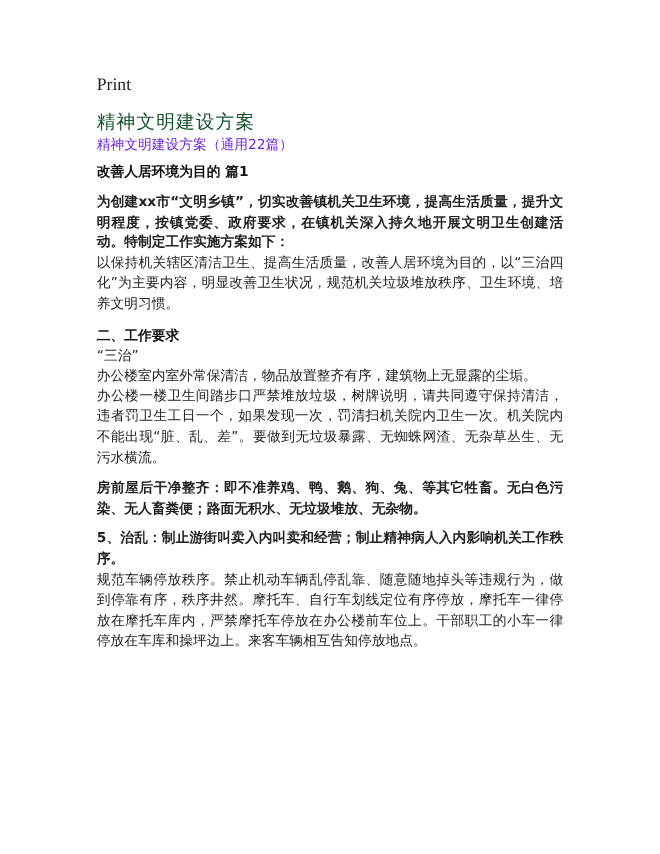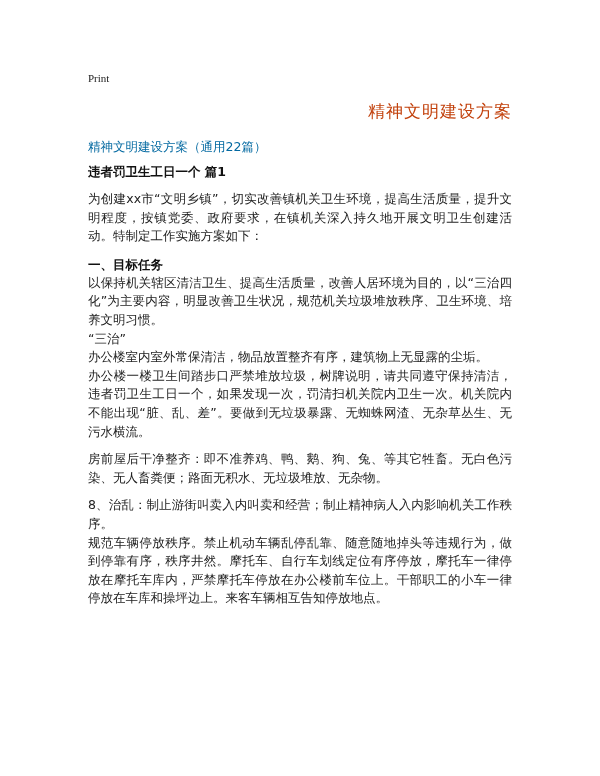"Print" .print { font-size: 11px -> 16px }
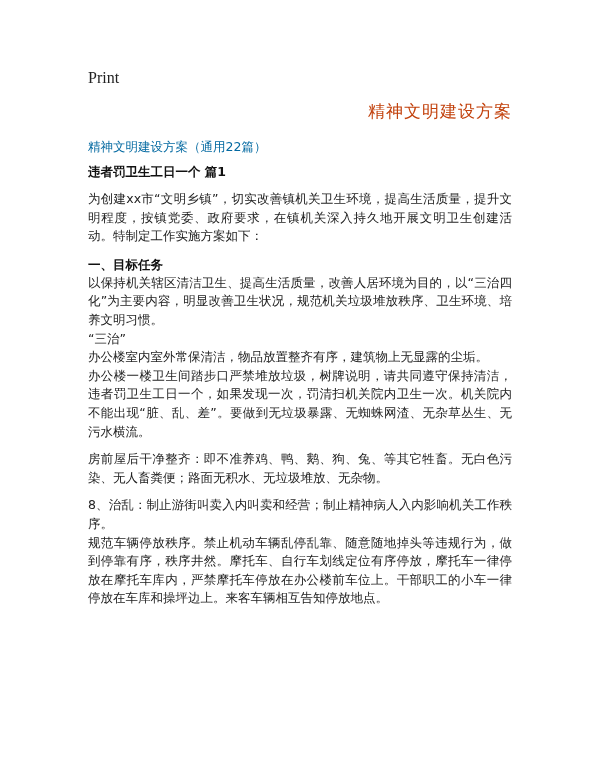"精神文明建设方案" .title { color: #c2410c -> #14532d; text-align: right -> left }
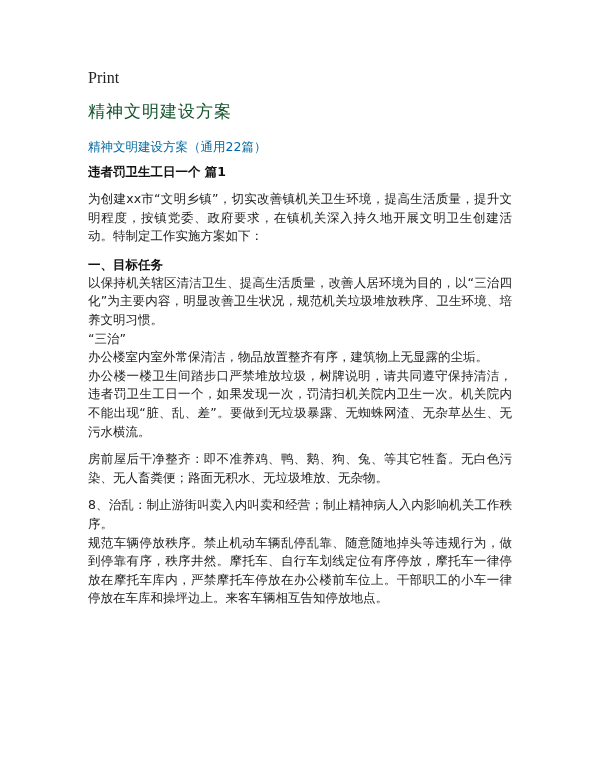"精神文明建设方案（通用22篇）" .subtitle { color: #0369a1 -> #6d28d9; margin-top: 16px -> 0 }
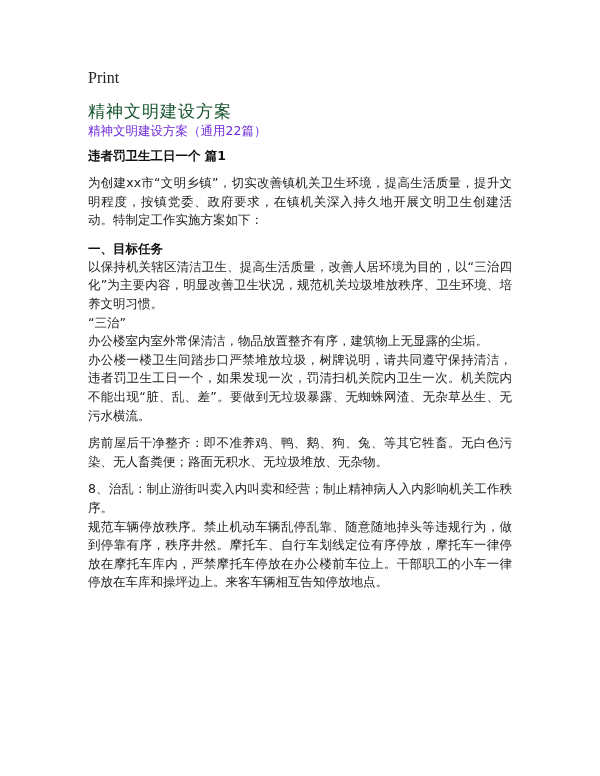"违者罚卫生工日一个 篇1" div.h-article { text: 违者罚卫生工日一个 -> 改善人居环境为目的 }
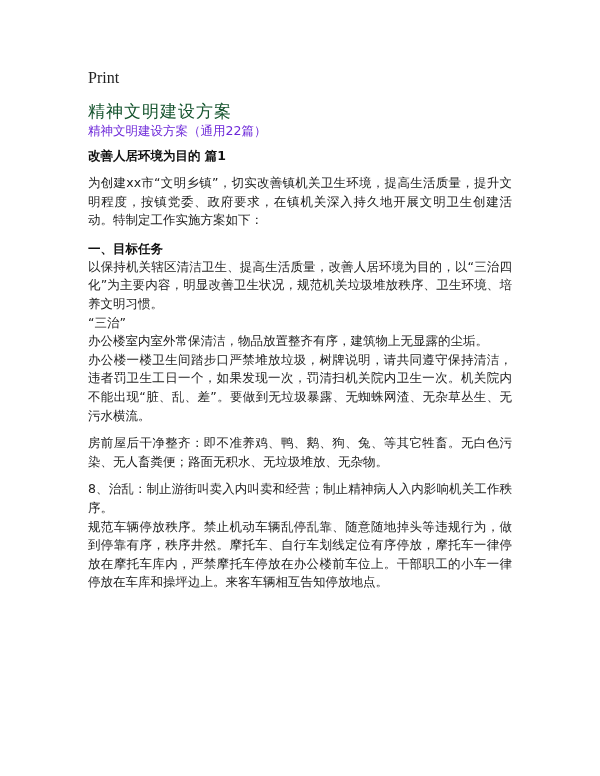"为创建xx市“文明乡镇”，切实改善镇机关卫生环境，提高生活质量，提升文明程度，按" .gap-s { font-weight: none -> bold }
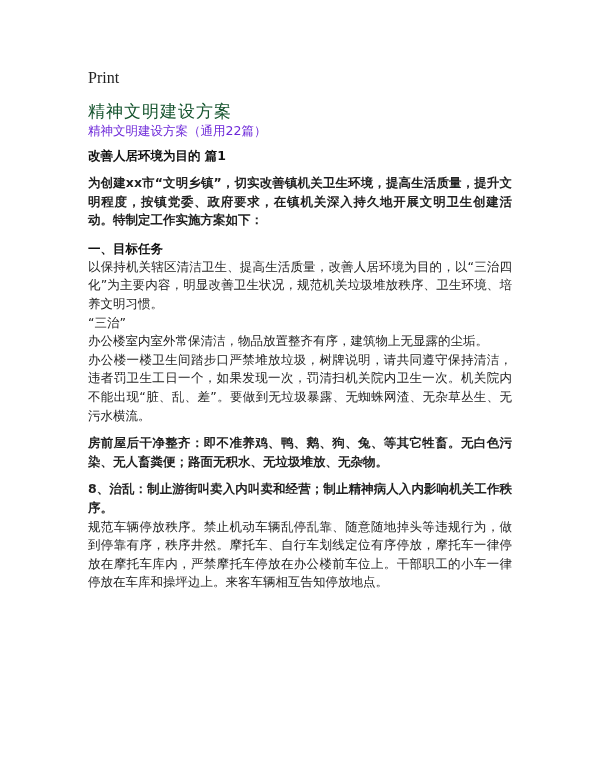"一、目标任务" div.h-sec { html: <div>一、目标任务</div> -> none }
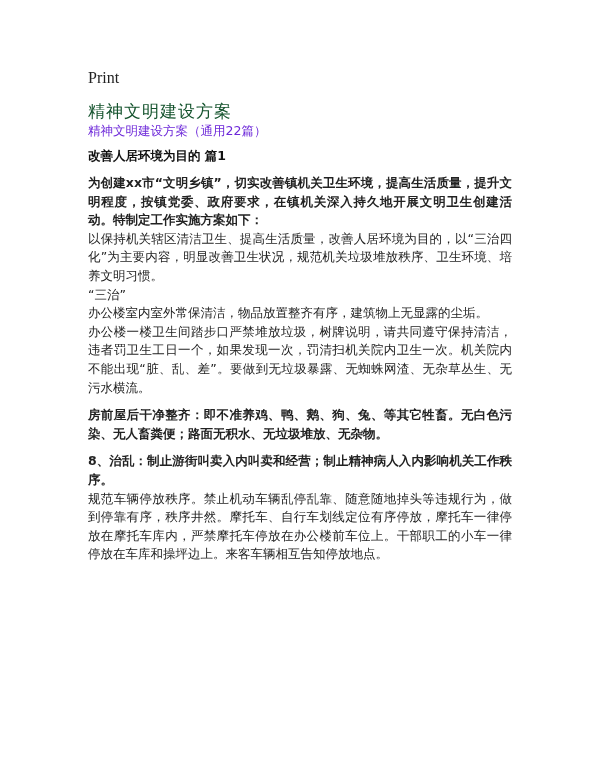"二、工作要求" div.h-sec { html: none -> <div>二、工作要求</div> }
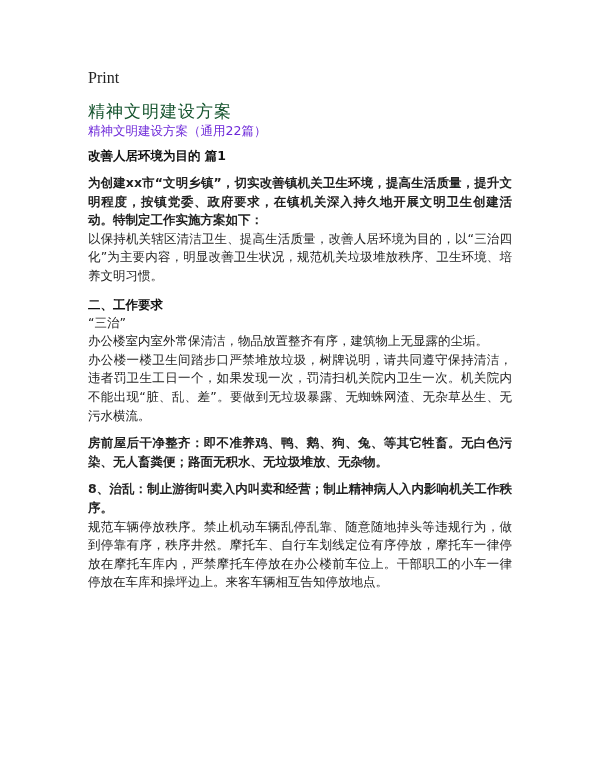"8、治乱：制止游街叫卖入内叫卖和经营；制止精神病人入内影响机关工作秩序。" p.gap-s { text: 8 -> 5 }
